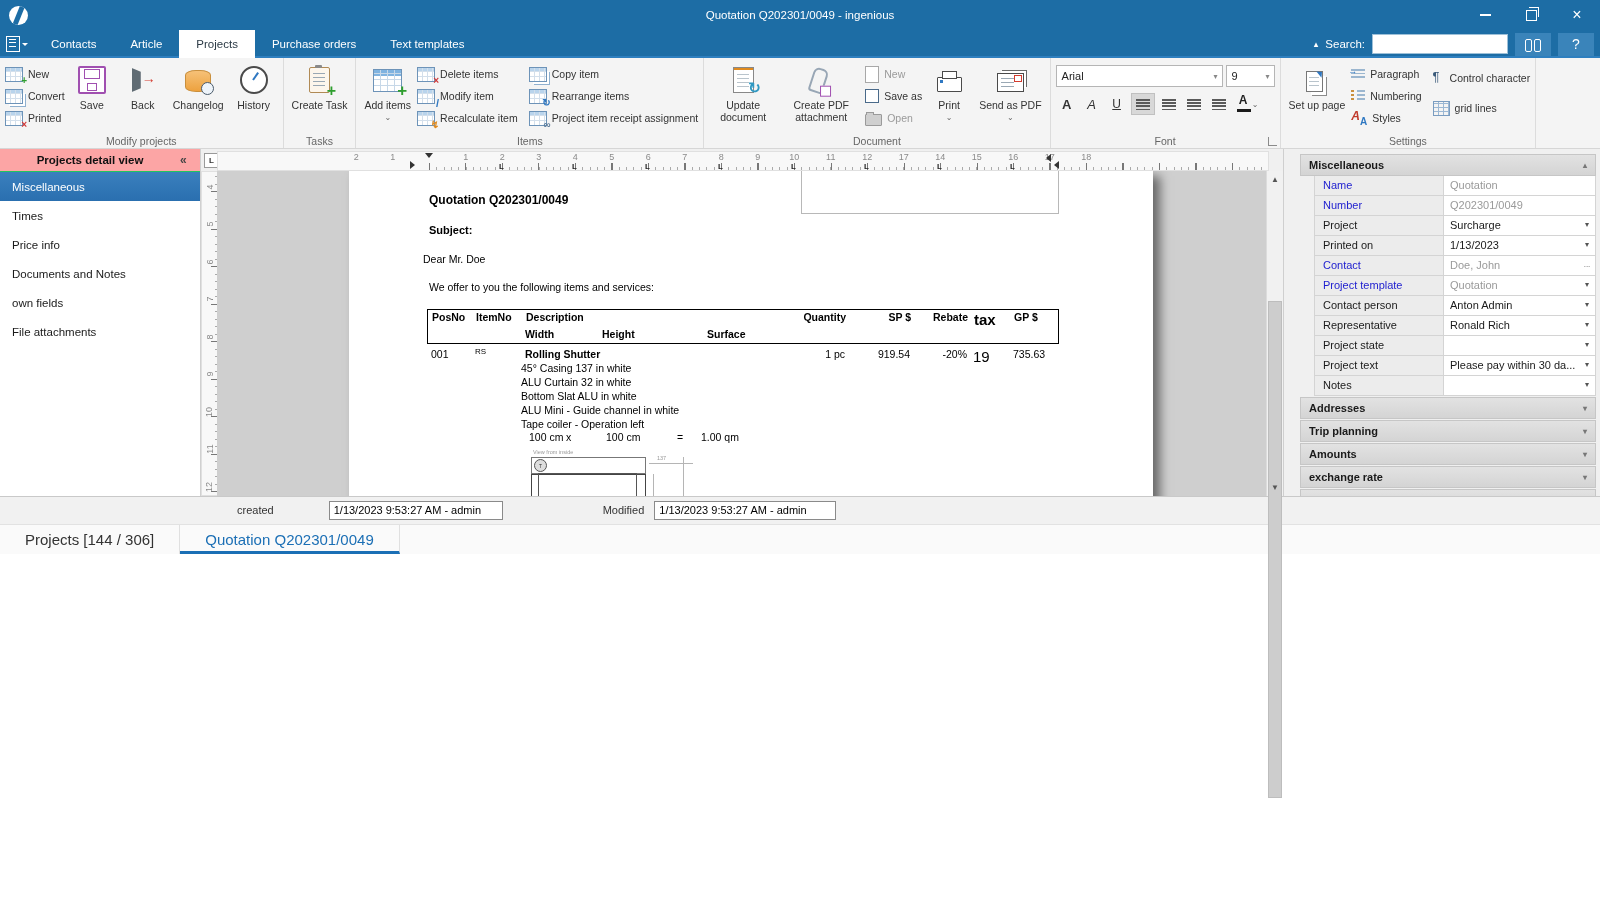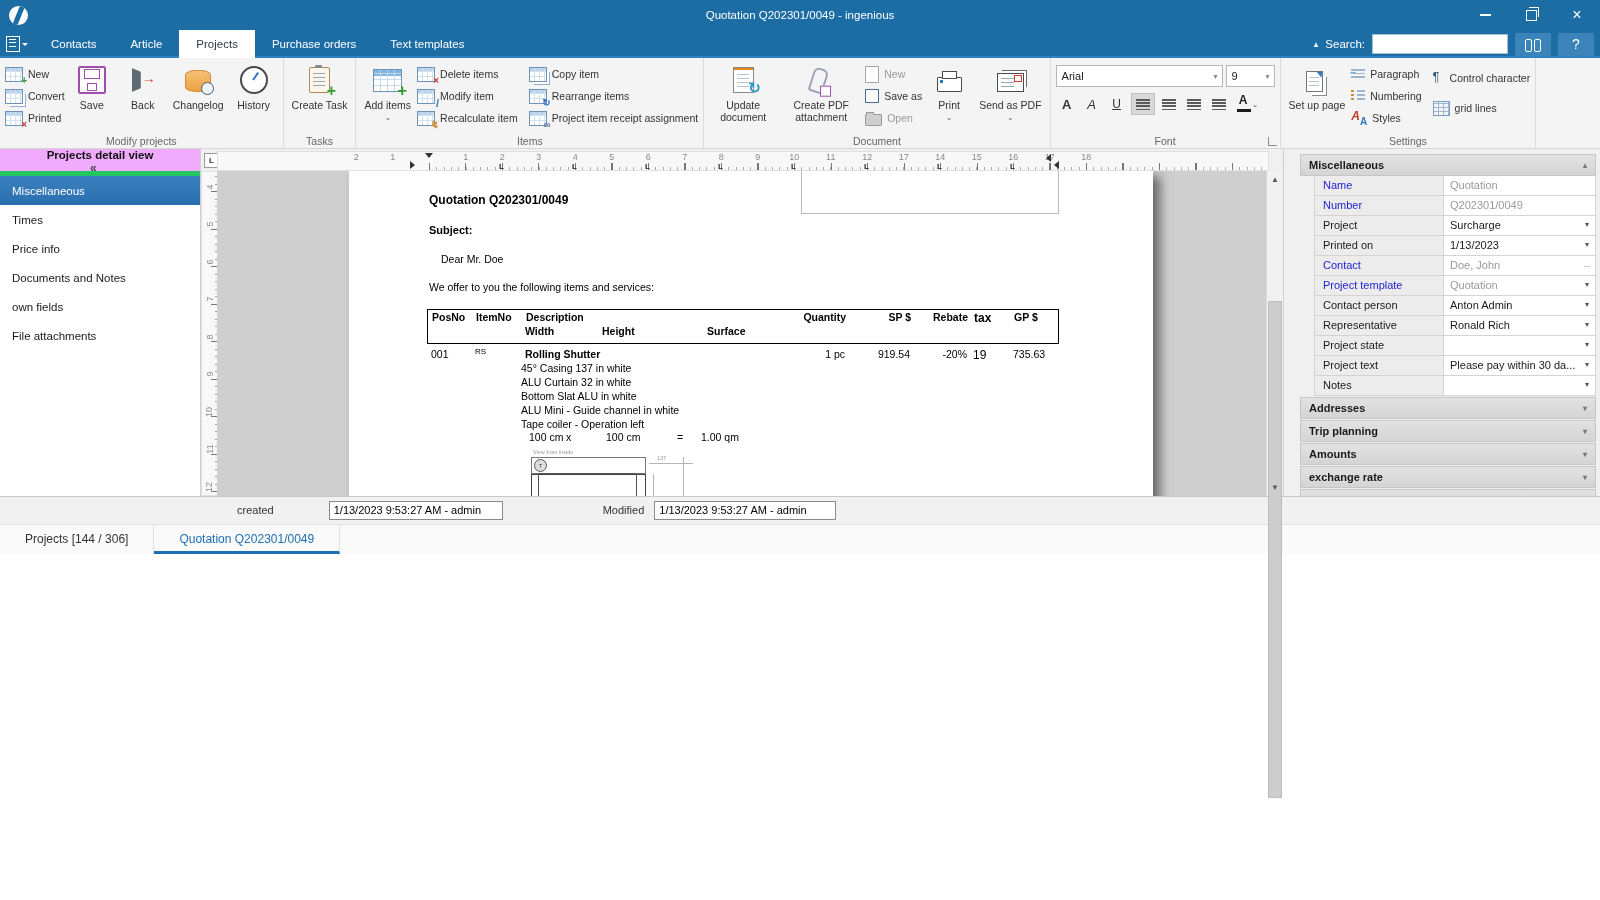"Projects detail view" #sidebar-header { background: #f0abfc -> #fca5a5; border-bottom: 5px solid #22c55e -> 1px solid #22c55e; flex-direction: column -> none }
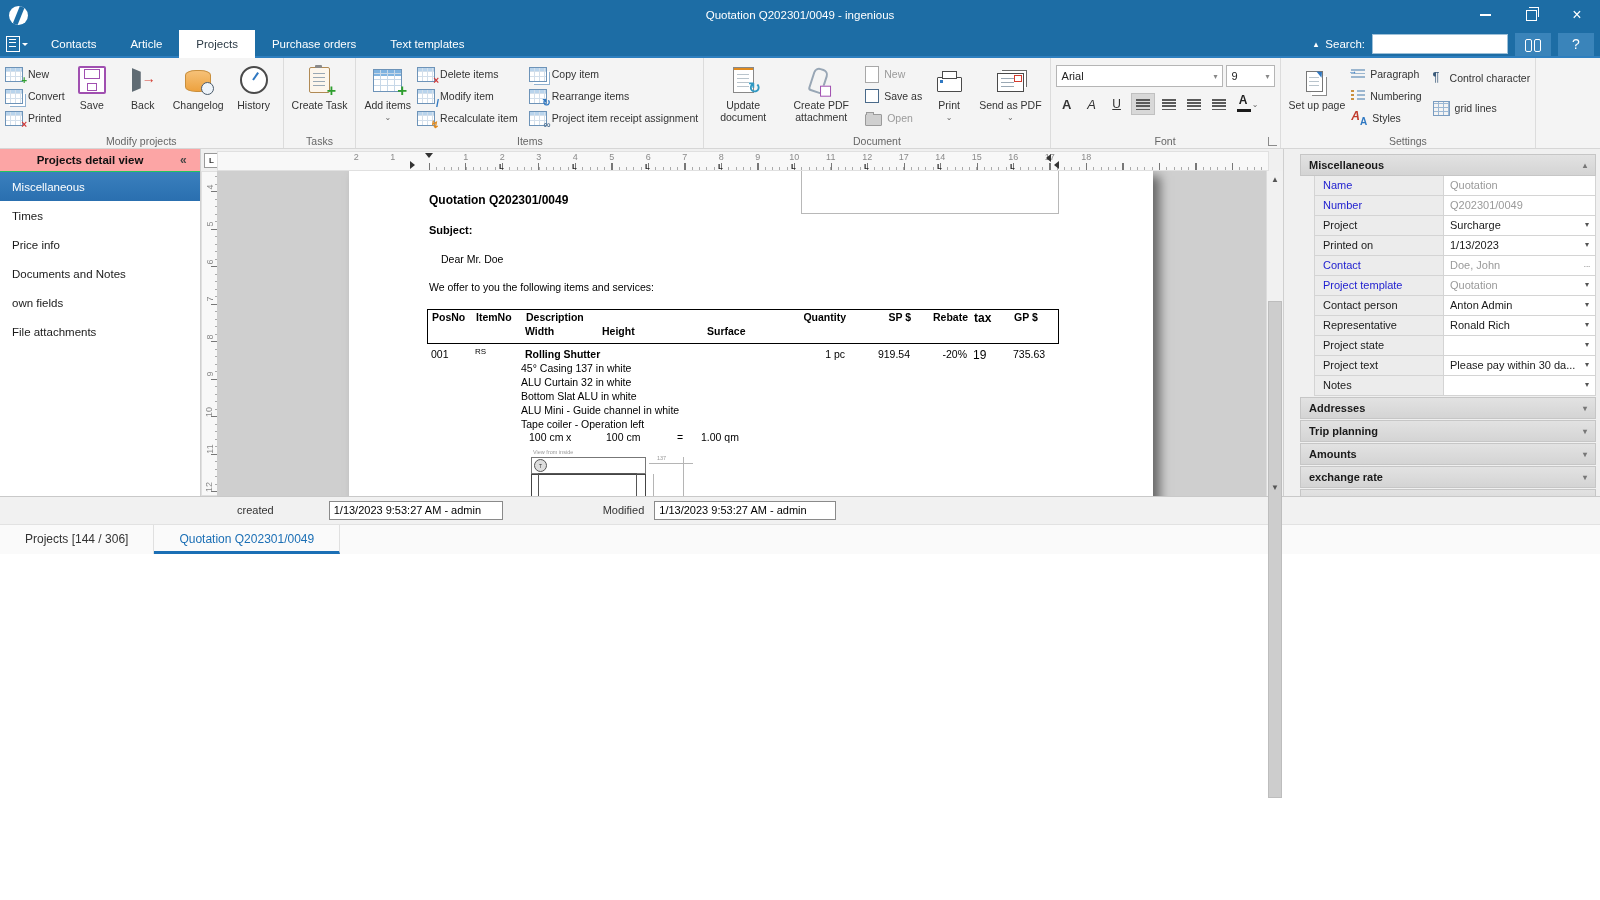"Dear Mr. Doe" .d-salut { left: 92px -> 74px }
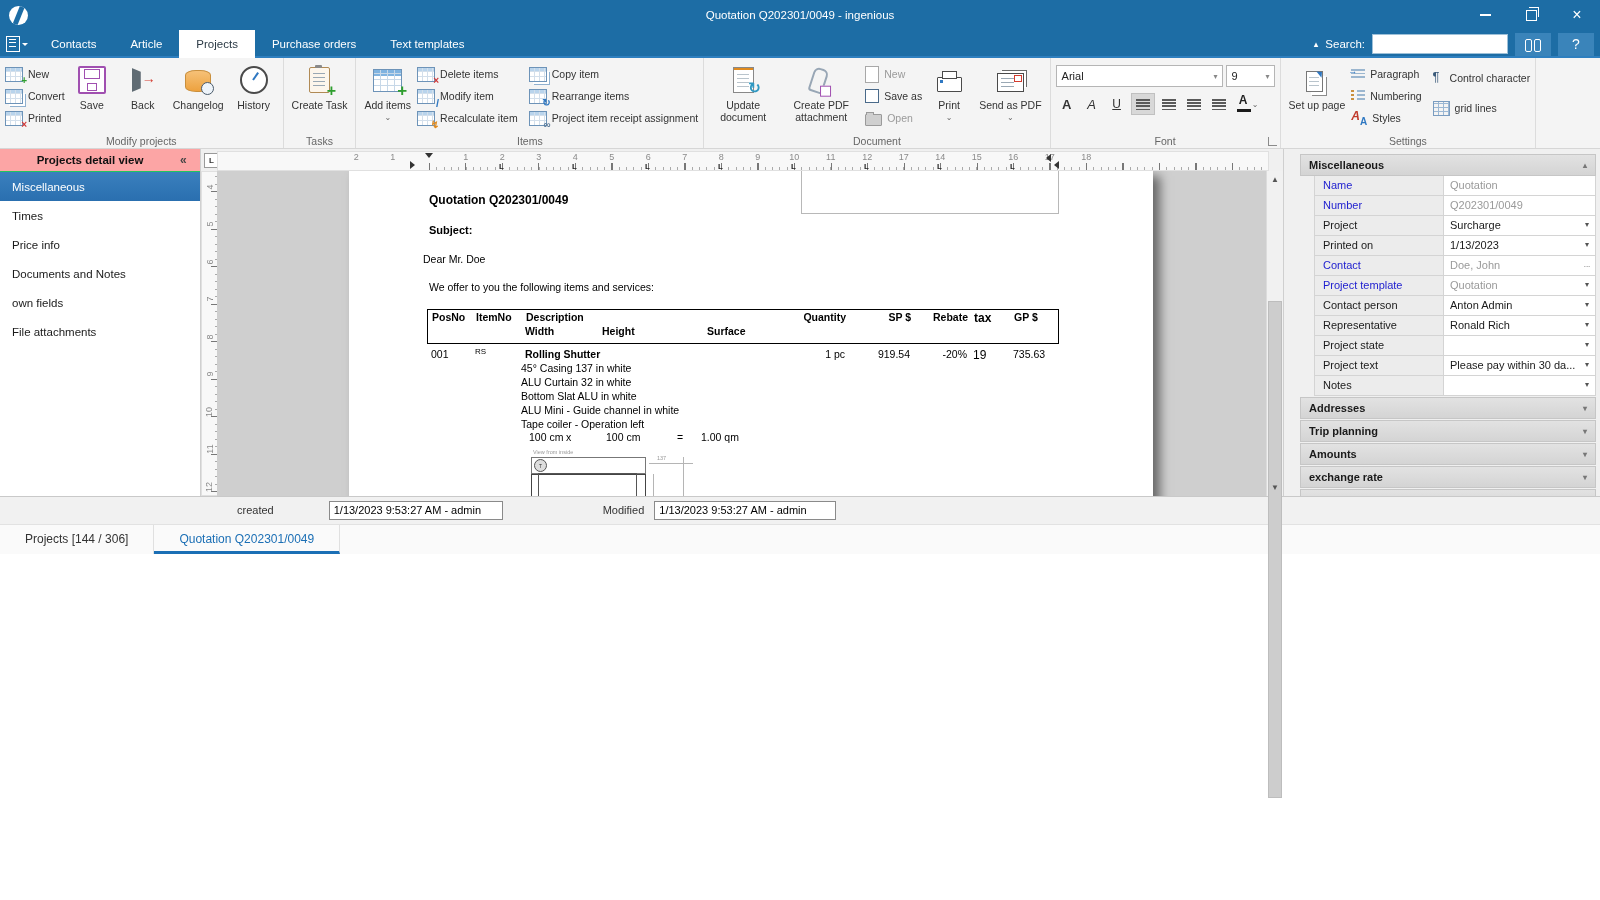"tax" .c-tax { font-size: 12px -> 15px }
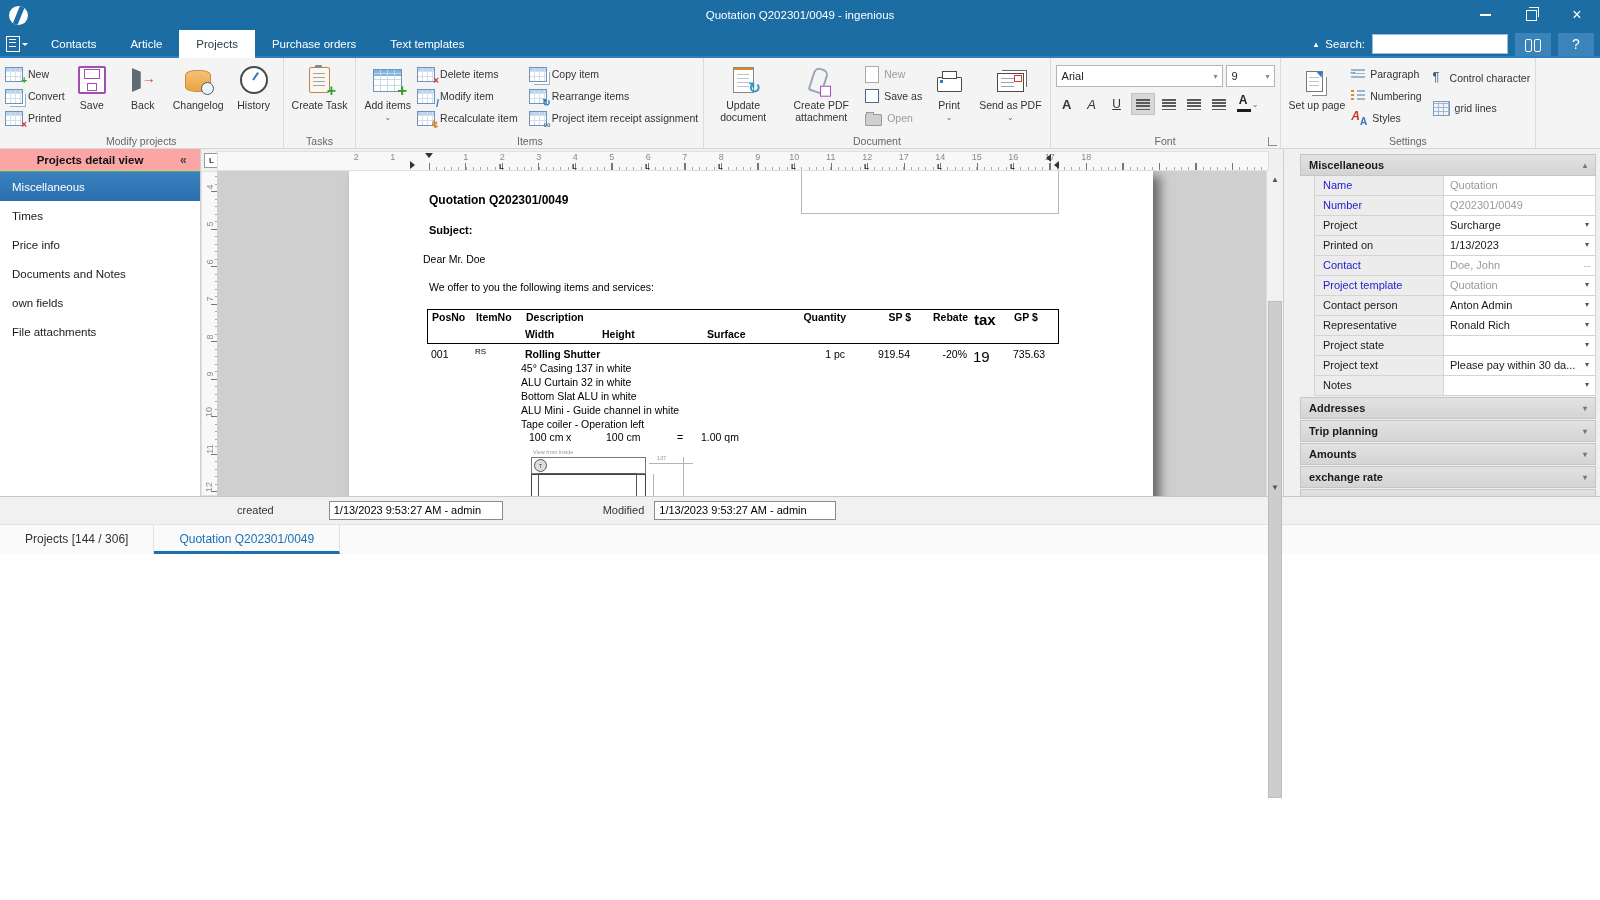"Projects [144 / 306]" .btab { font-size: 12px -> 15px }
